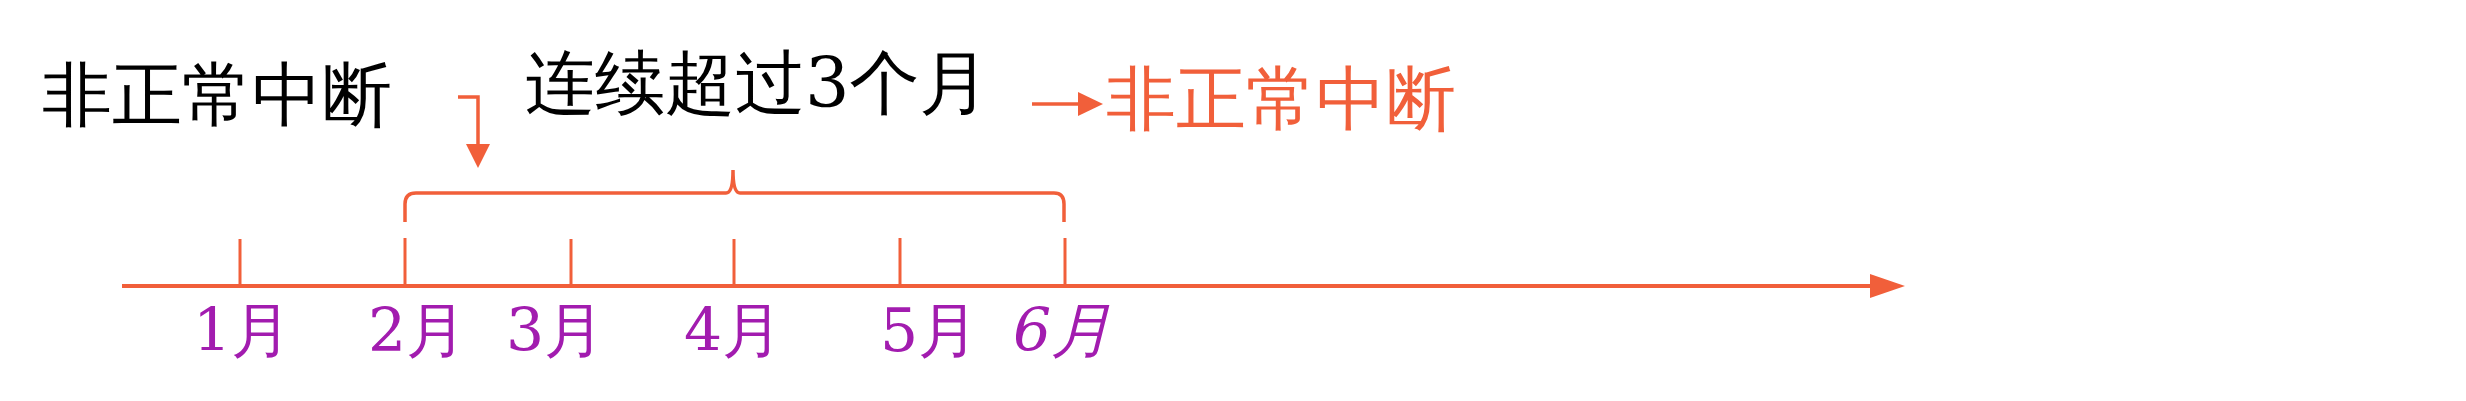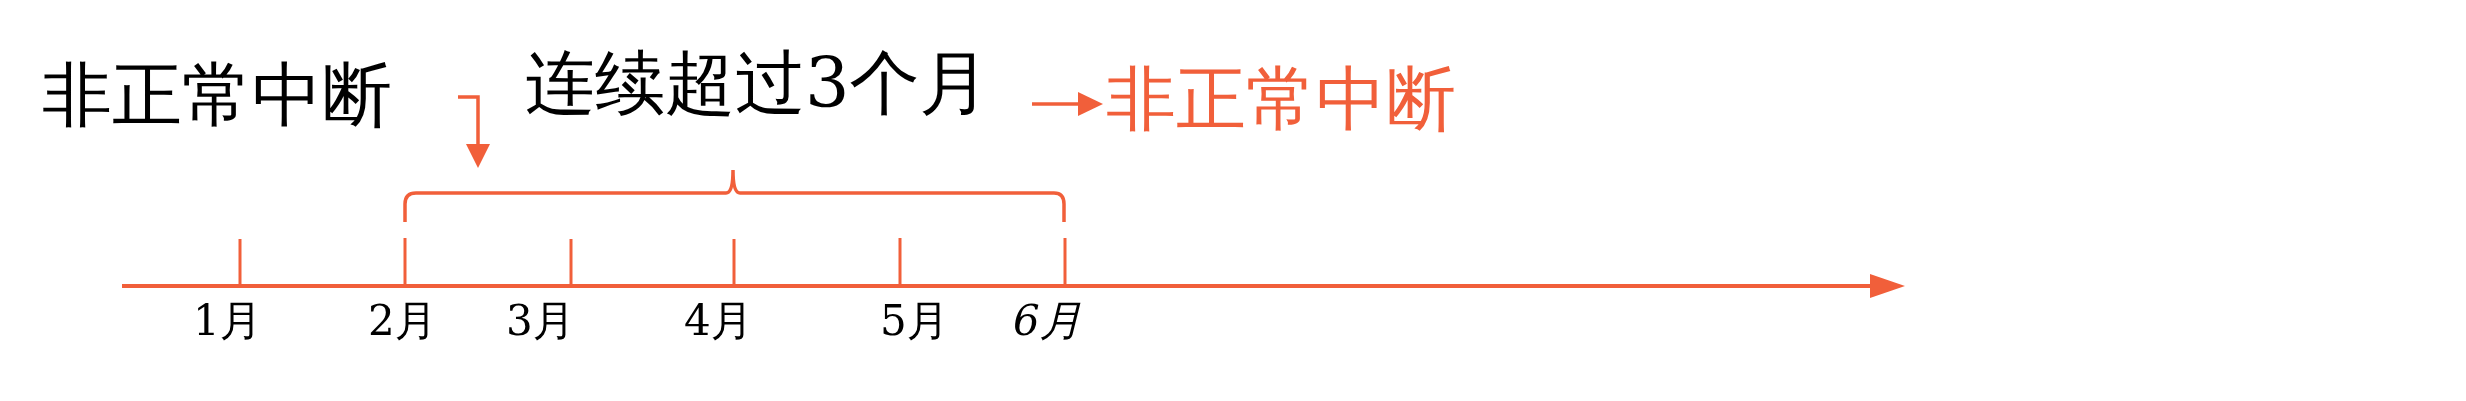"1月" .month { color: #000000 -> #a21caf; font-size: 42px -> 60px }
